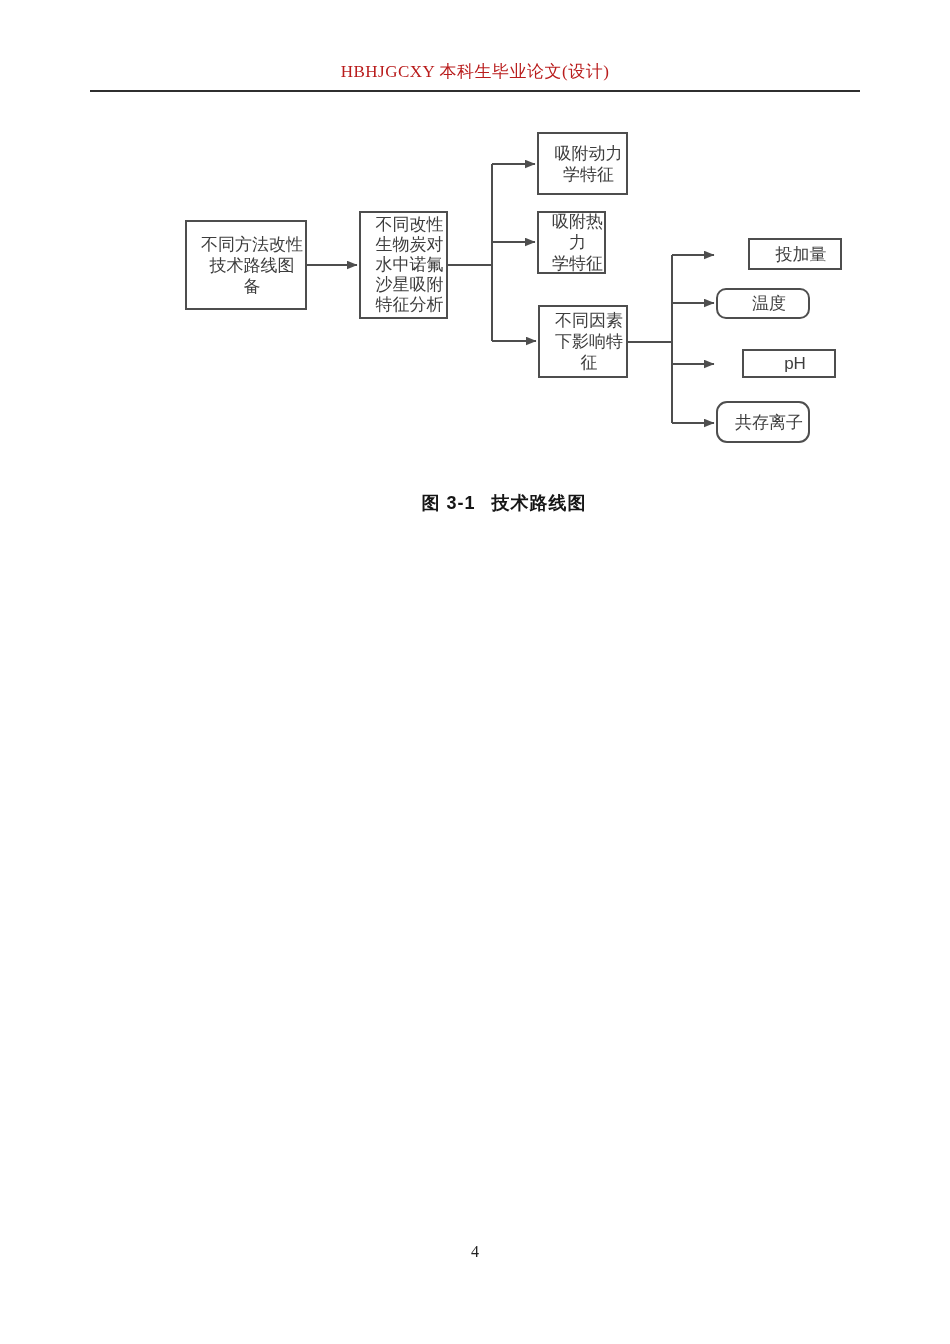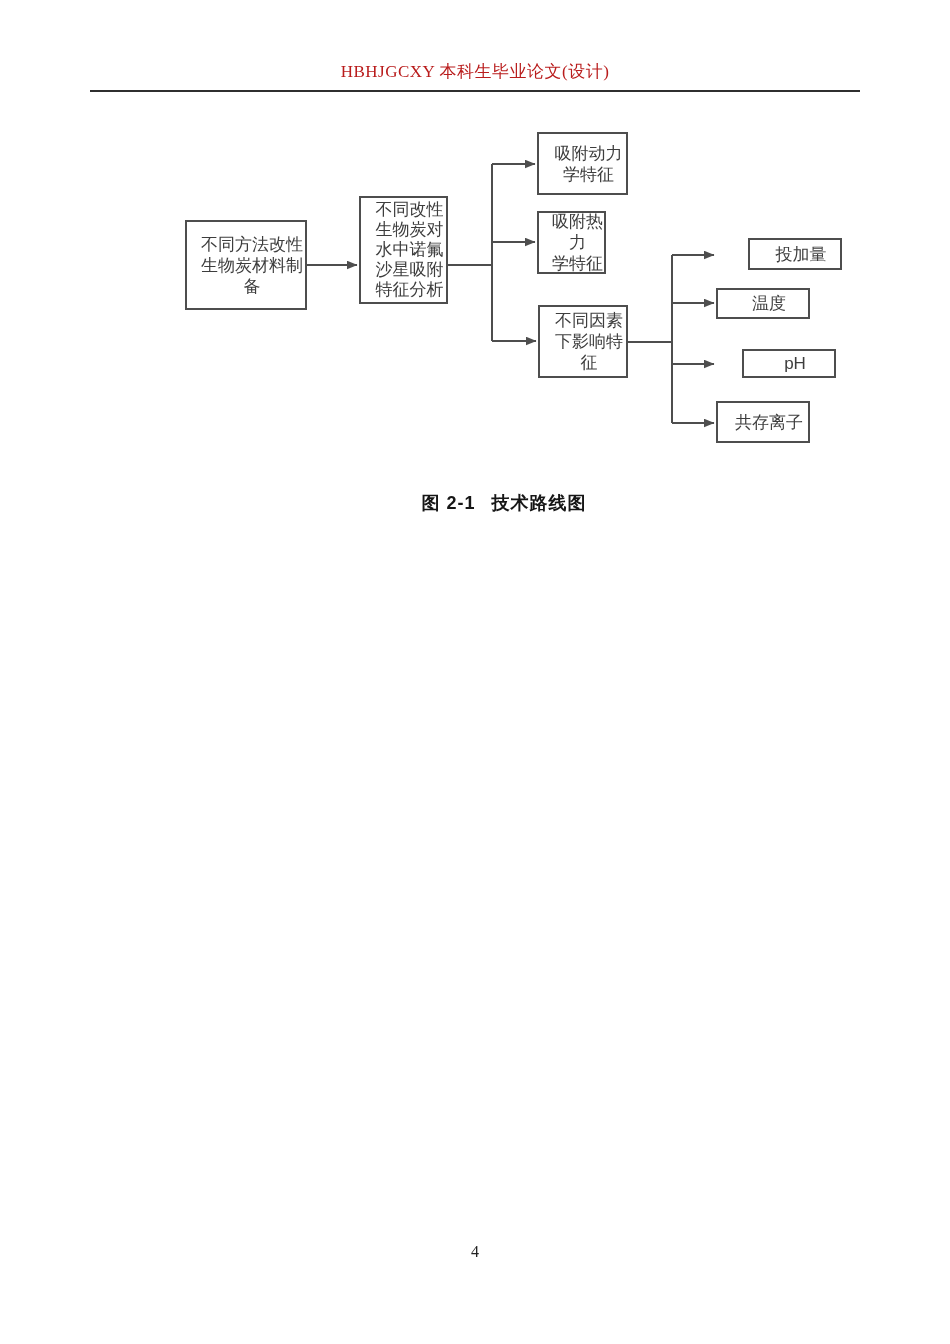"不同改性" div.node { top: 196px -> 211px }
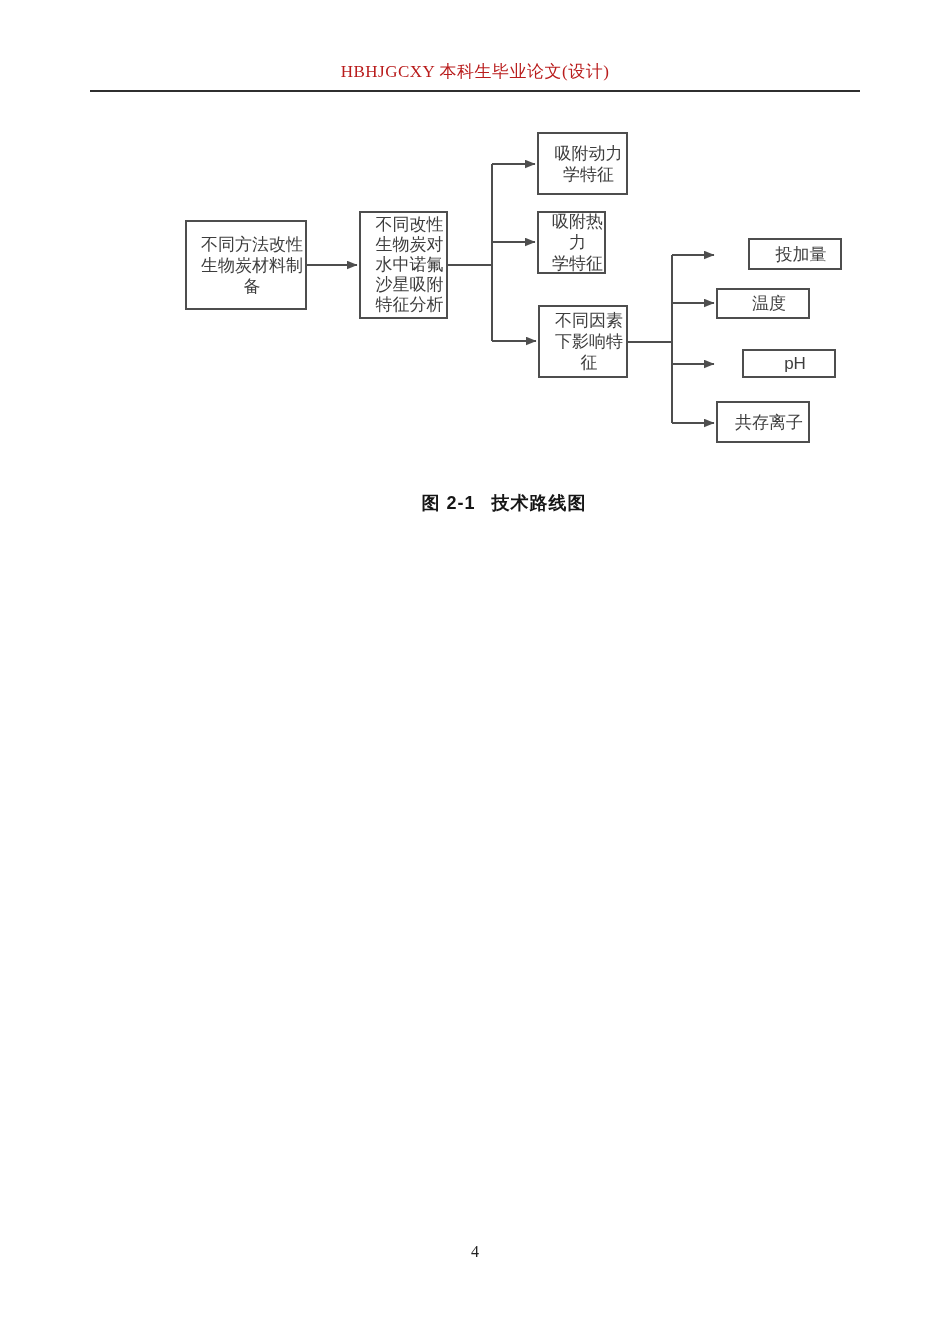"不同方法改性" div.node { text: 生物炭材料制 -> 技术路线图 }
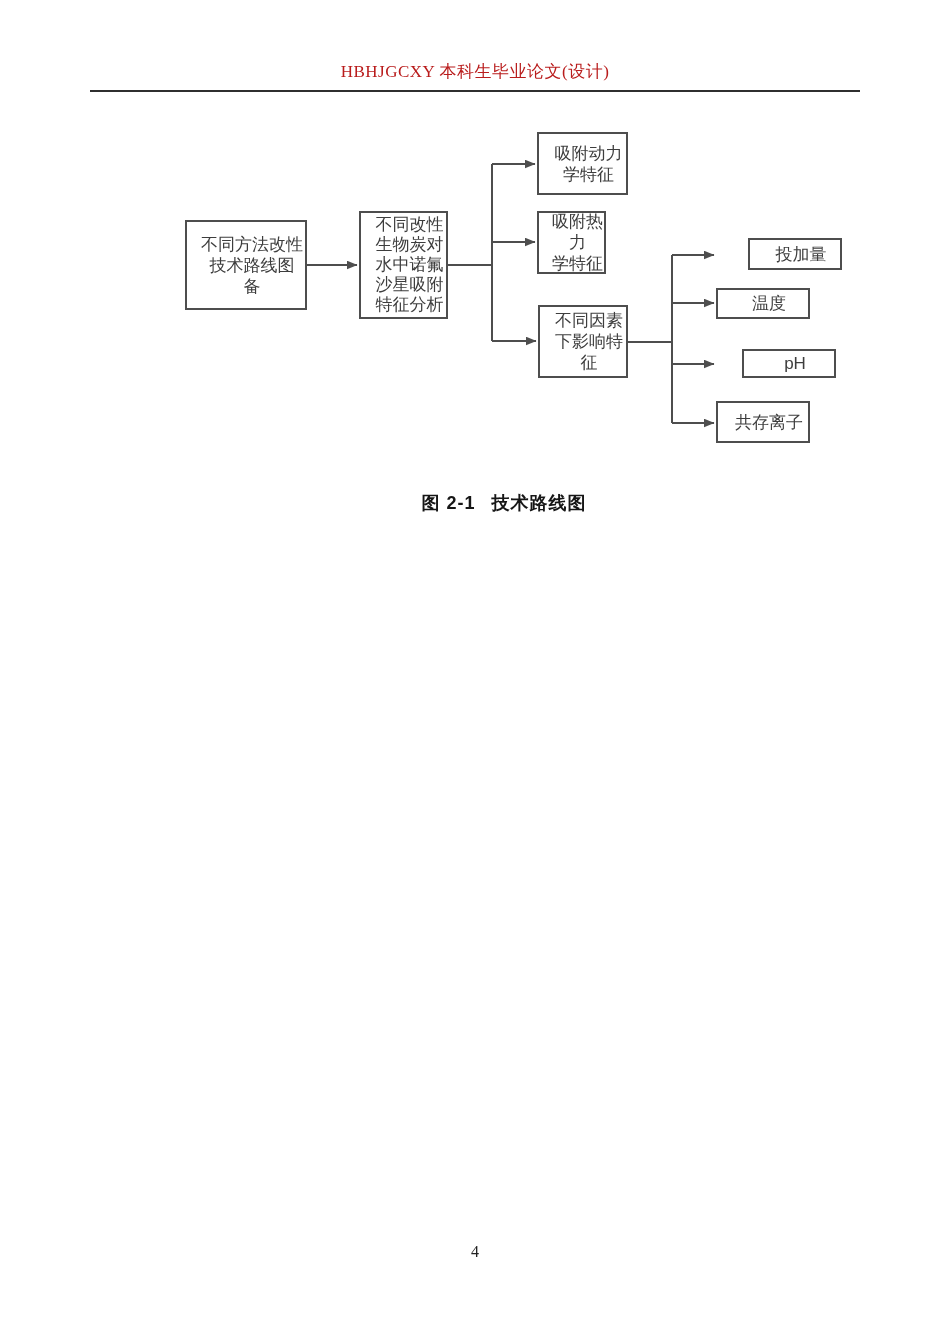"温度" div.node { border-radius: none -> 10px }
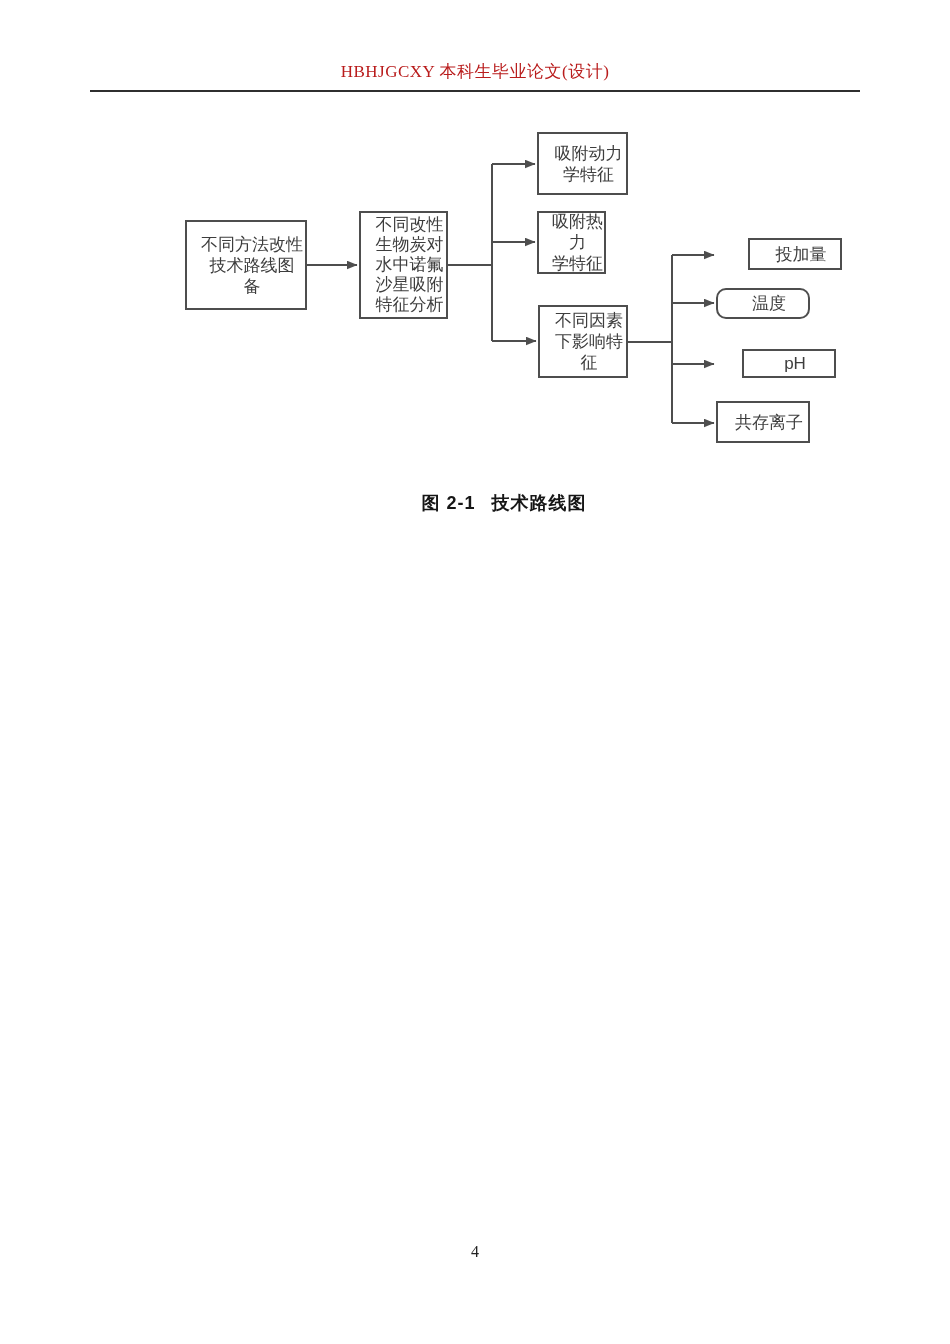"共存离子" div.node { border-radius: none -> 11px }
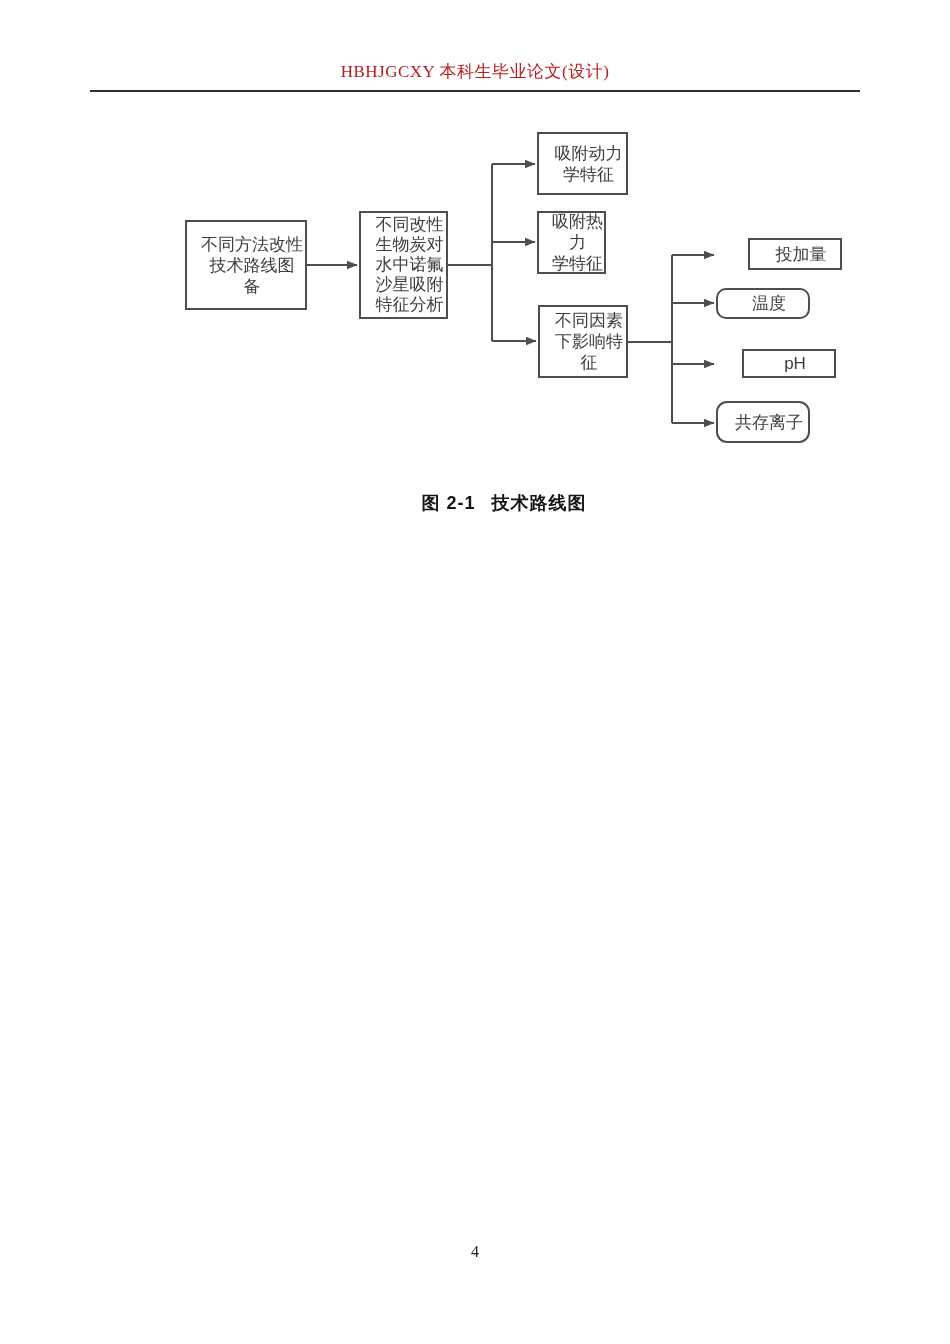"图 2-1" span { text: 2-1 -> 3-1 }
